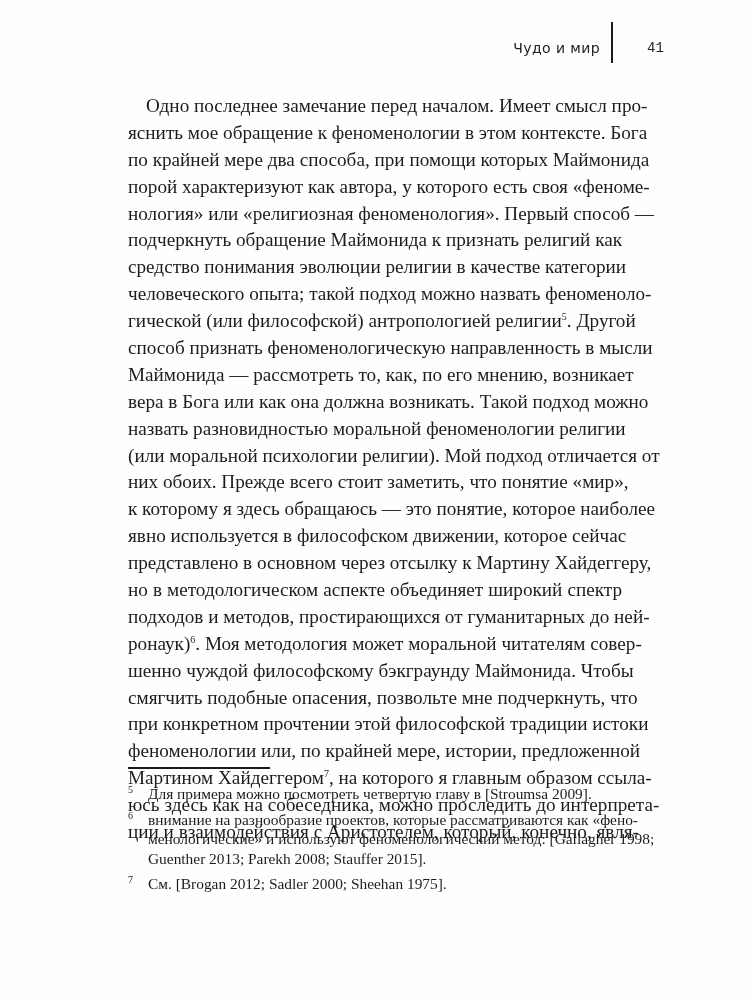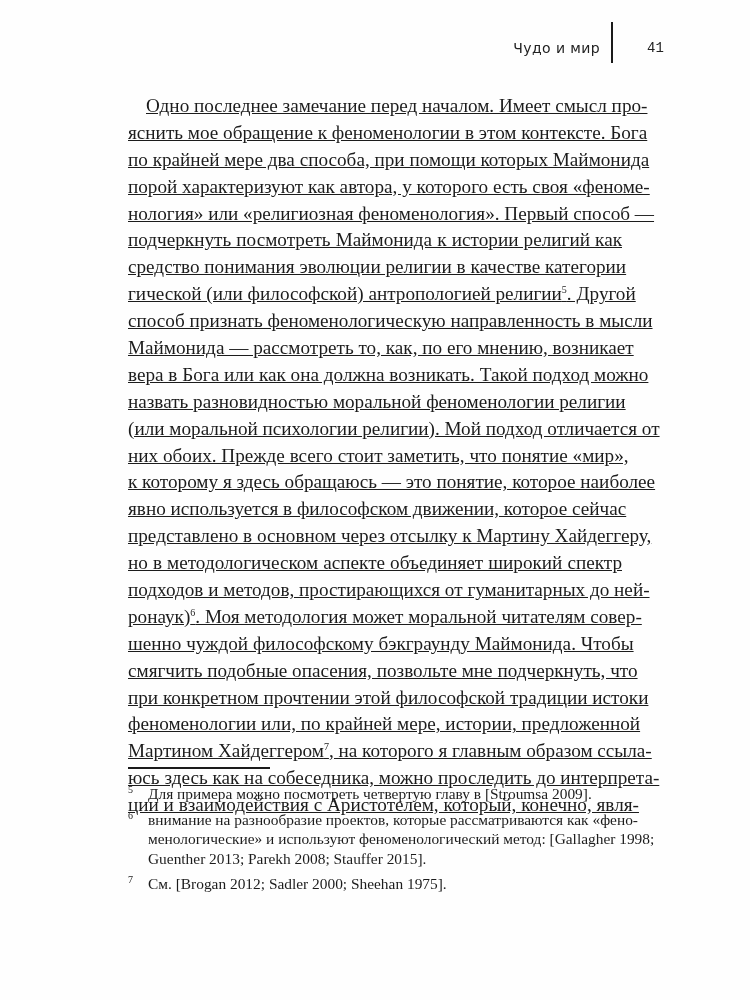"Одно последнее замечание перед началом." .body-text { text-decoration: underline -> none }
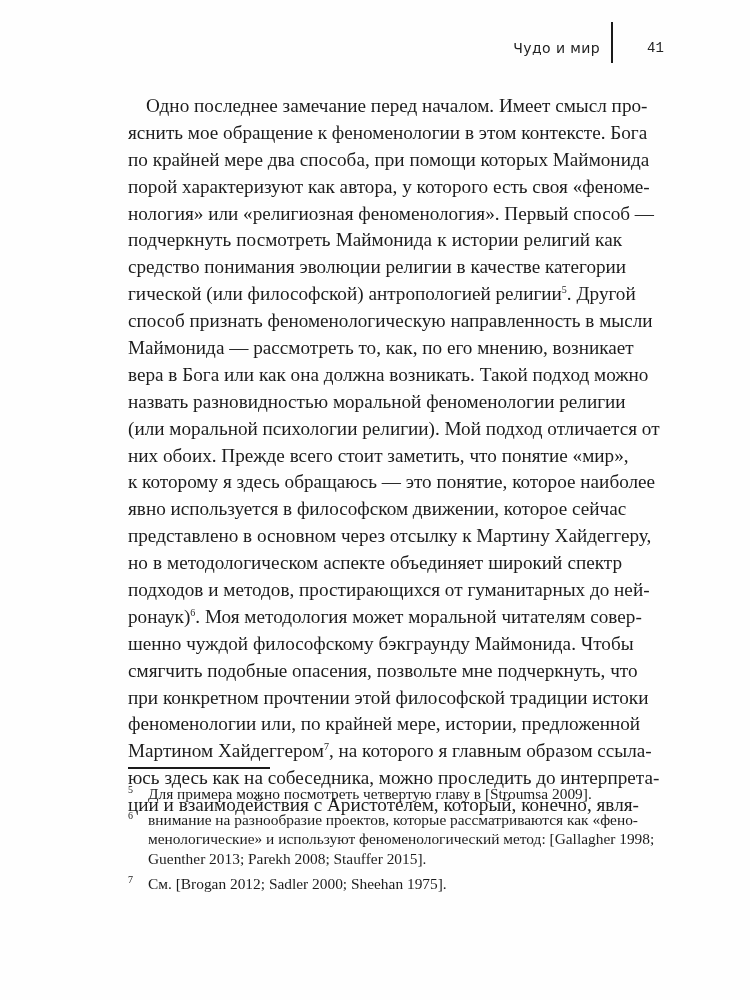"подчеркнуть посмотреть Маймонида к" span.line { text: посмотреть Маймонида к истории -> обращение Маймонида к признать }
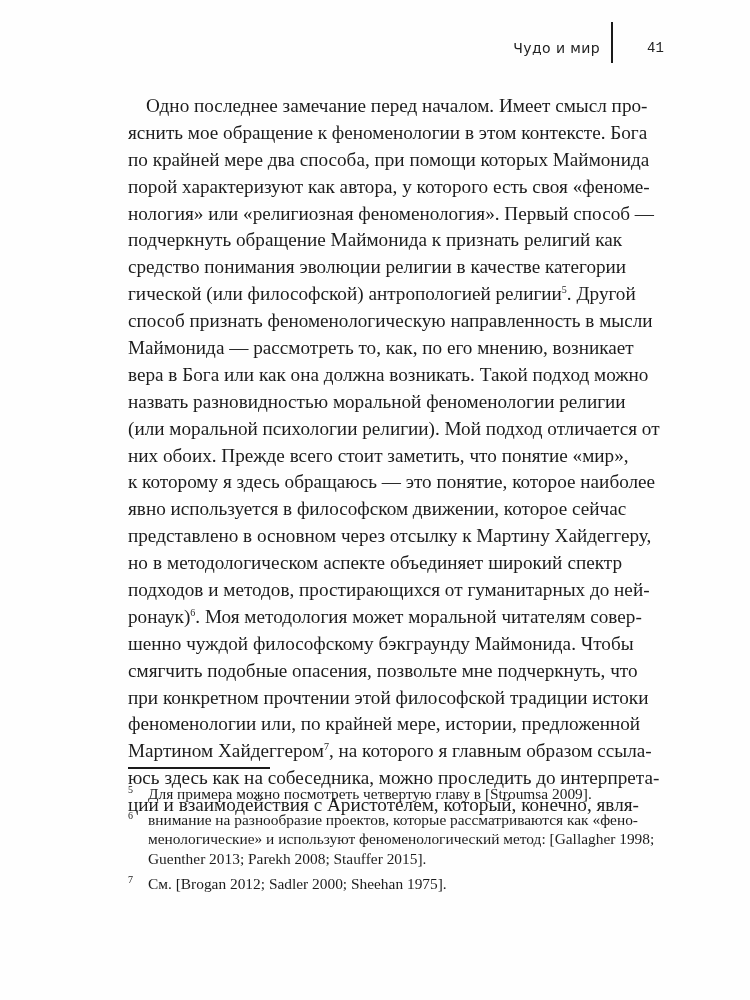"человеческого опыта; такой подход можно" span.line { html: none -> <span>человеческого опыта; такой подход можно назвать феноменоло-</span> }
